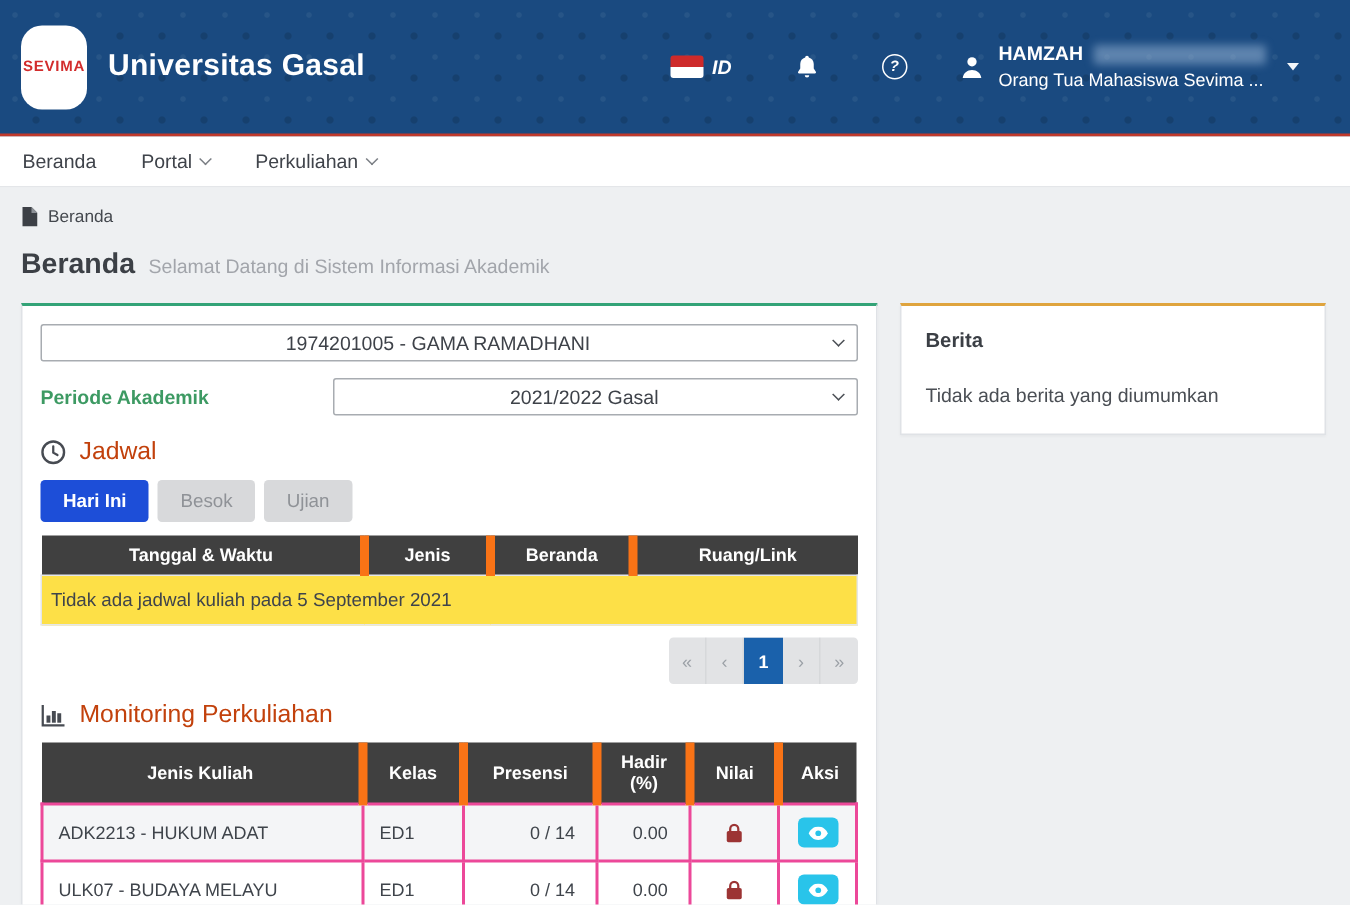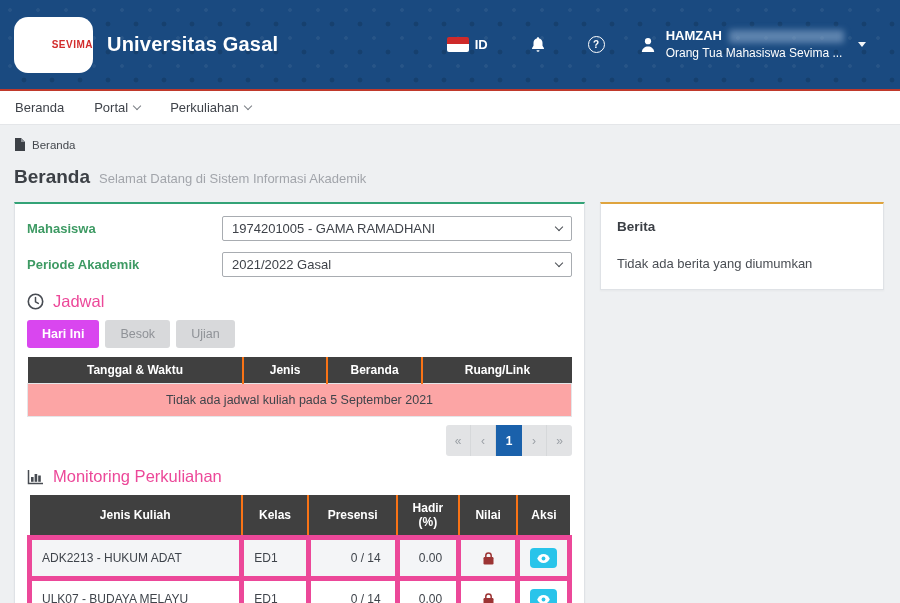"SEVIMA" .logo-box { justify-content: flex-end -> center; width: 79px -> 44px }
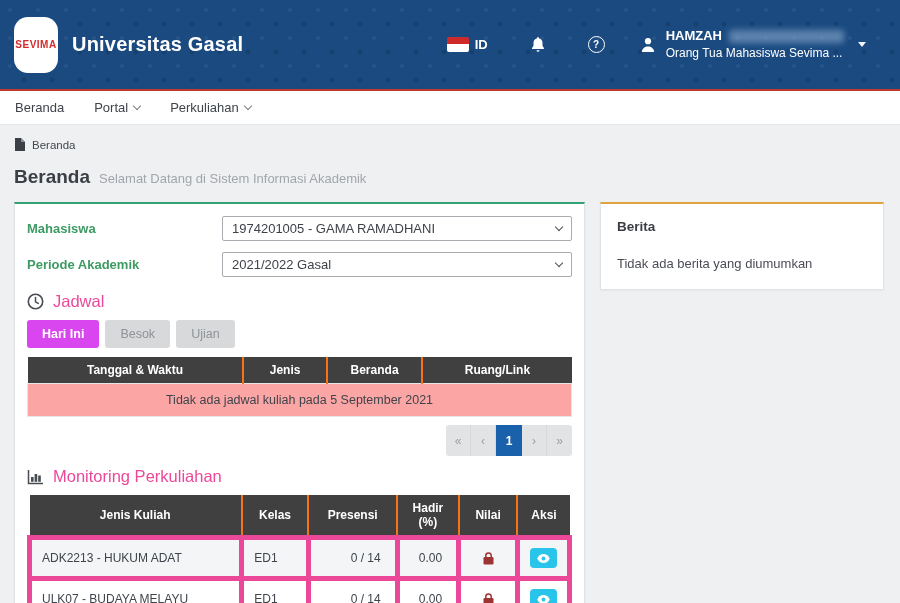"ID" .hdr-item { font-style: none -> italic }
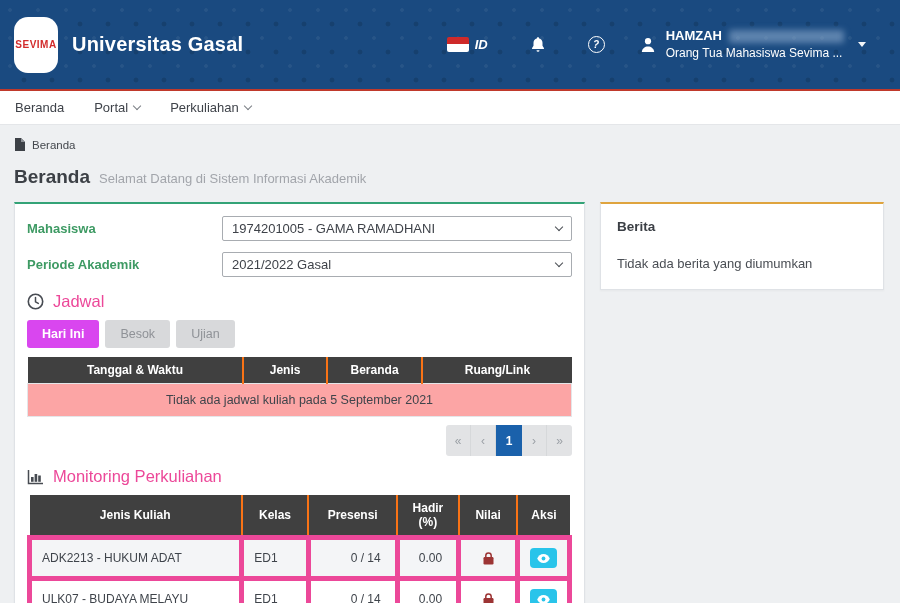"Mahasiswa" span.filter-label { html: <span>Mahasiswa</span> -> none }
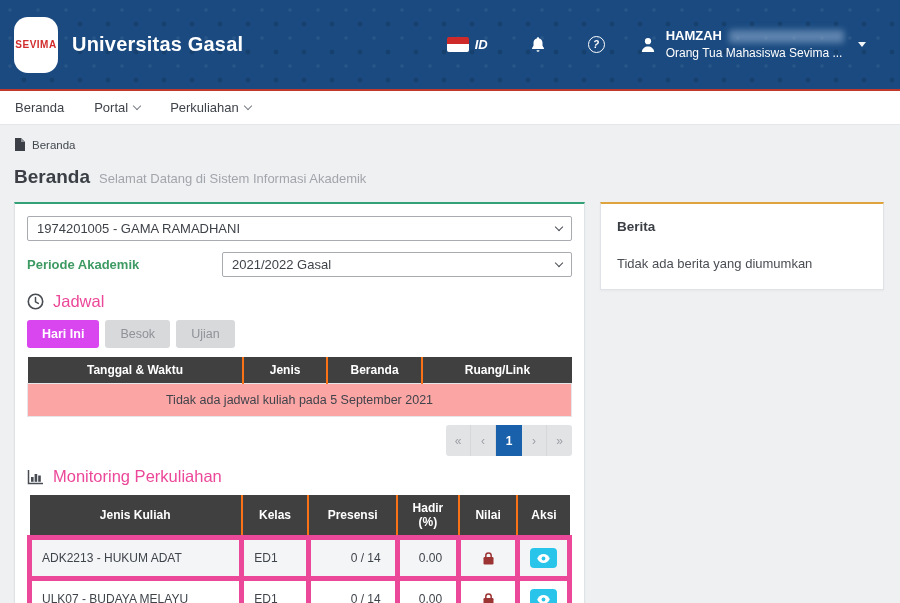"1974201005 - GAMA RAMADHANI" .select-wrap select { text-align: none -> center }
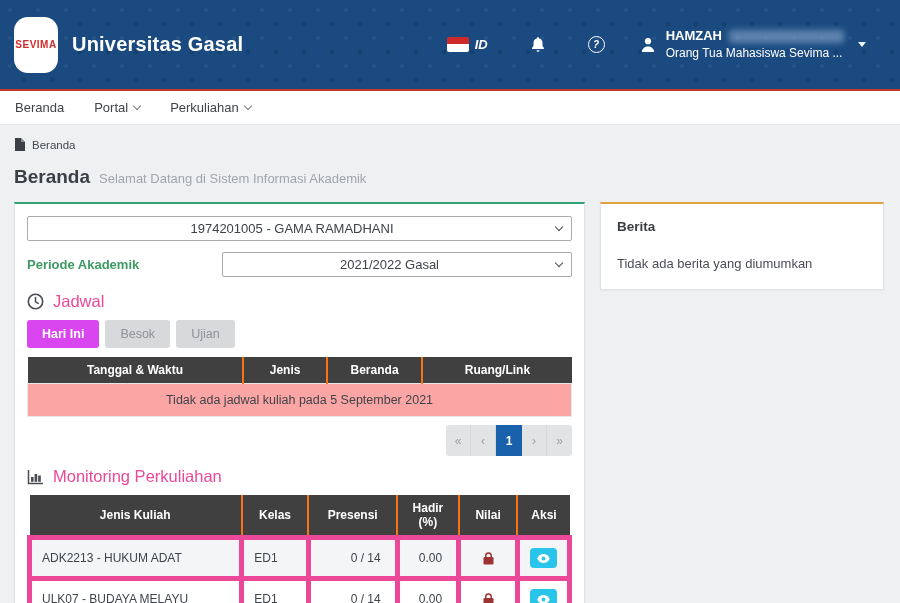"Jadwal" .section-title { color: #ec4899 -> #c2410c }
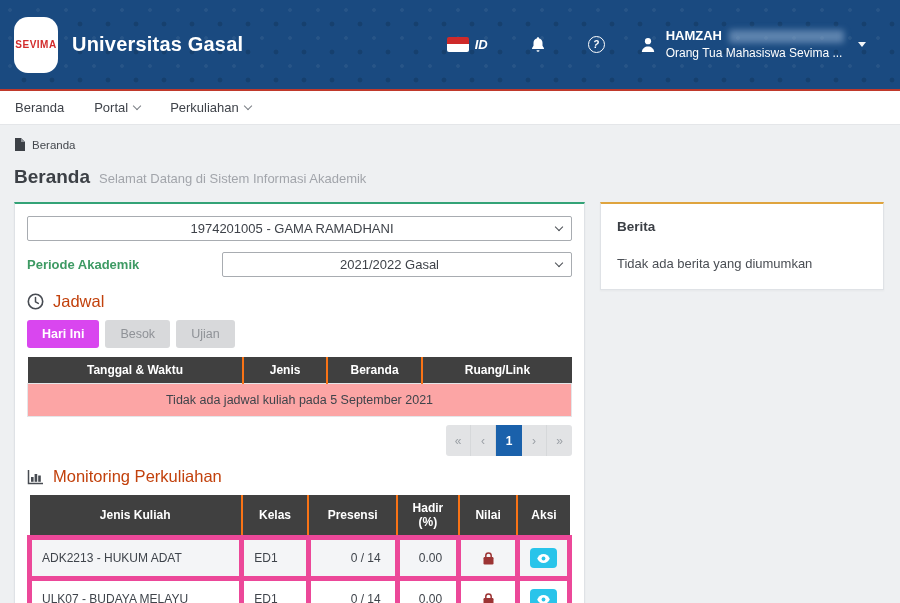"Hari Ini" .tab-btn.active { background: #d946ef -> #1d4ed8 }
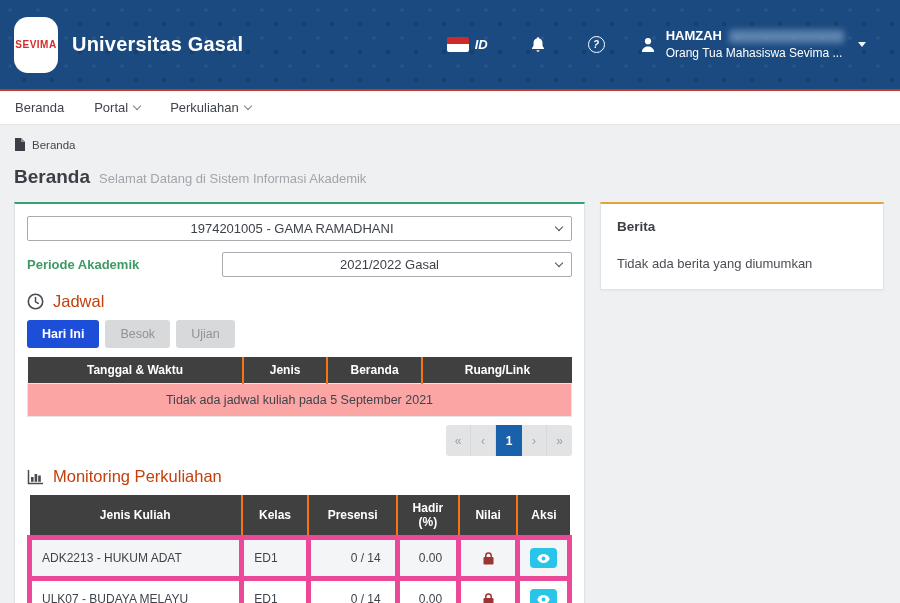"Jenis" th + th { border-left: 2px solid #f97316 -> 6px solid #f97316 }
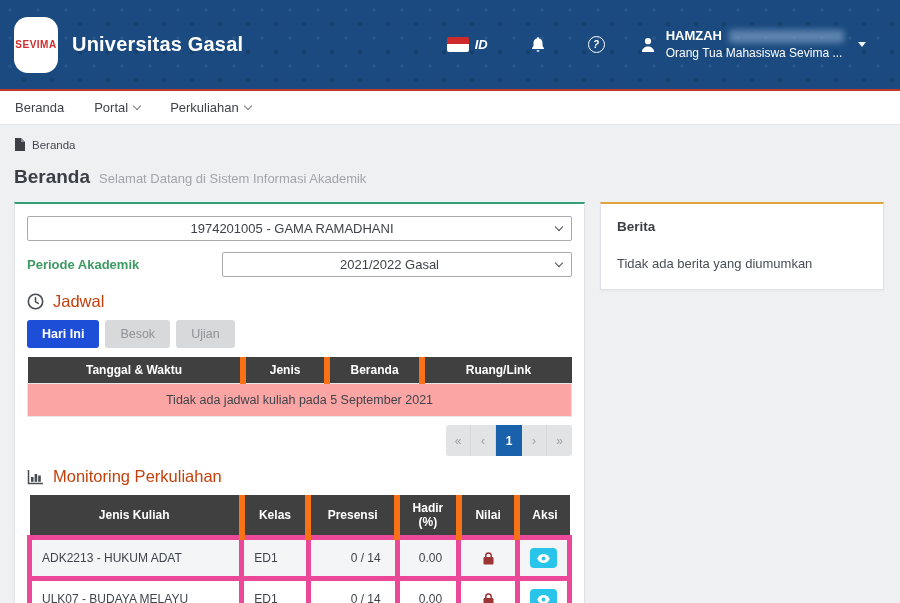"Tidak ada jadwal kuliah pada" .empty-cell { background: #fca5a5 -> #fde047; text-align: center -> none }
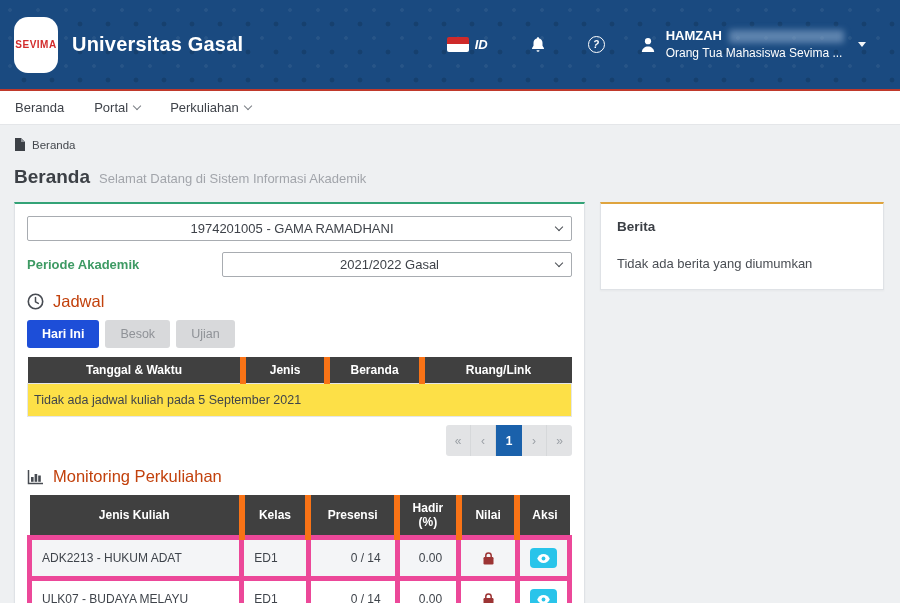"ADK2213 - HUKUM ADAT" .mon-table td { border: 5px solid #ec4899 -> 2px solid #ec4899 }
